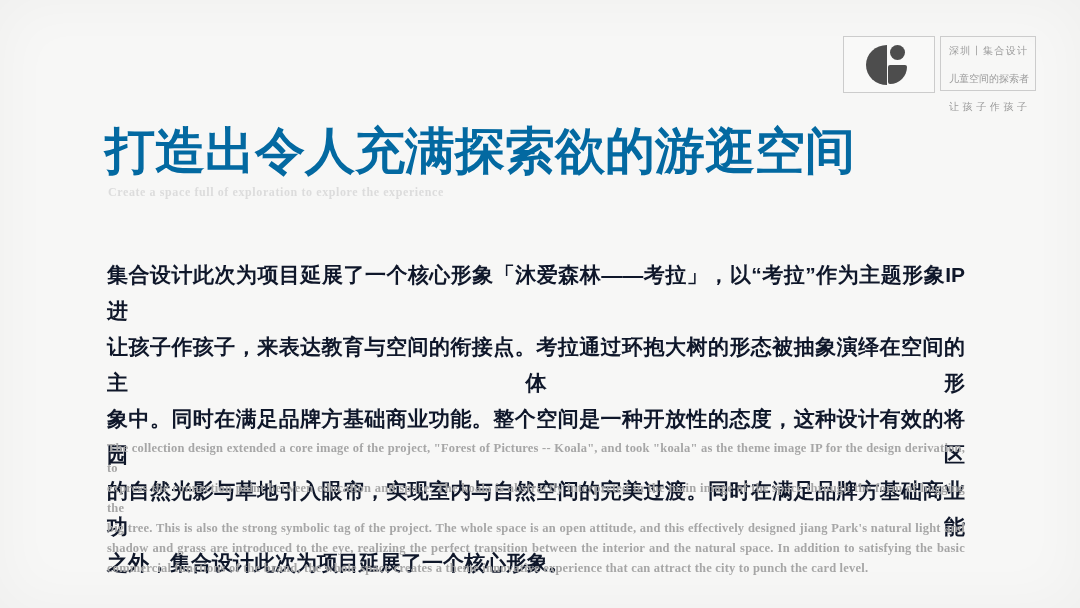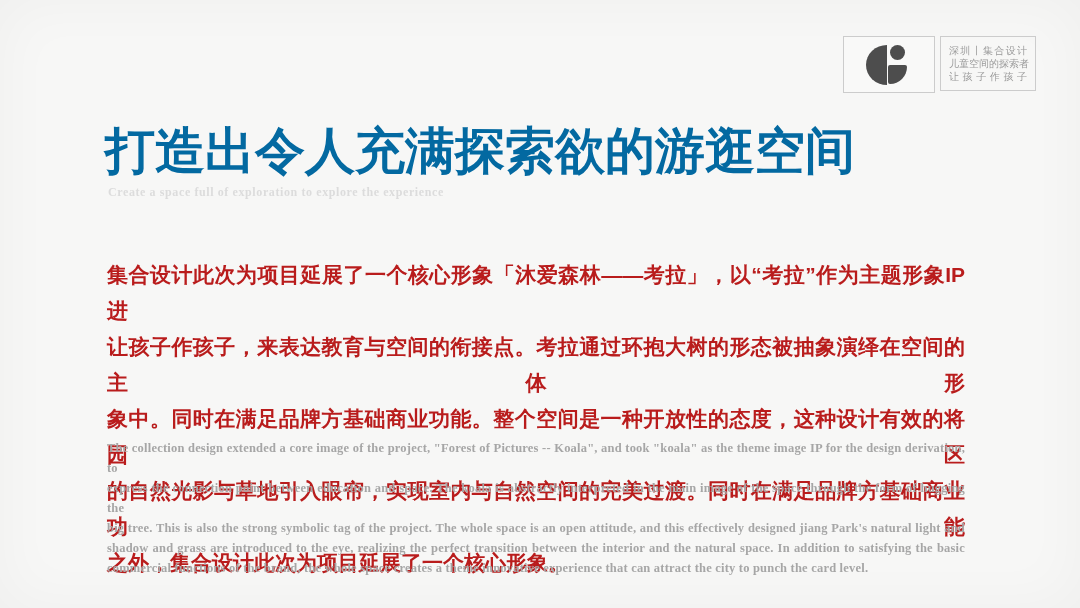"深圳丨集合设计" .tagline-box { gap: none -> 15px }
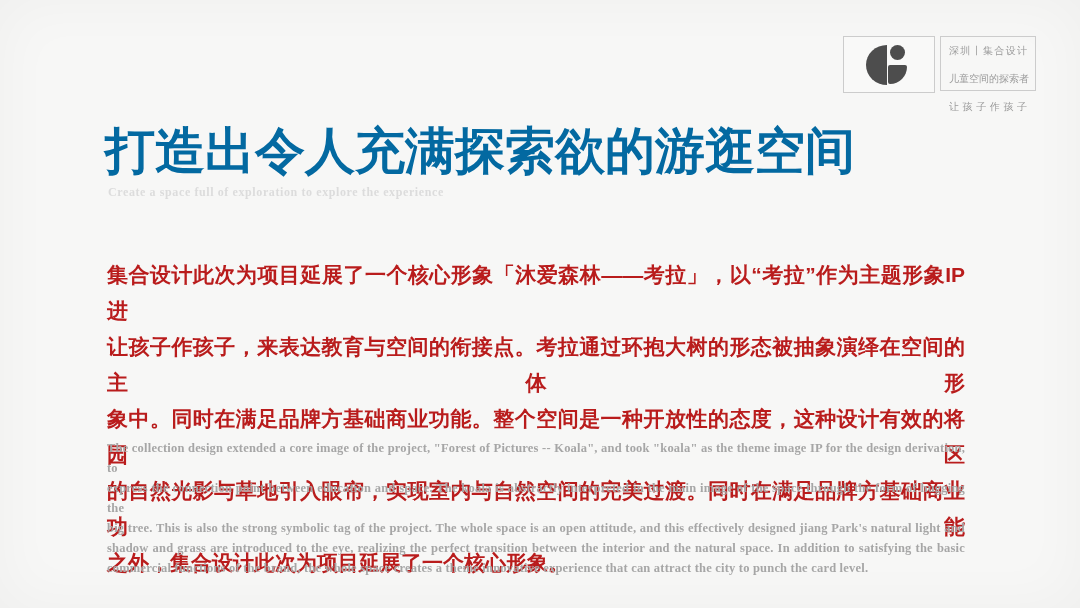"集合设计此次为项目延展了一个核心形象「沐爱森林——考拉」，以“考拉”作为主题形象" .para-cn { color: #b91c1c -> #0f172a }
